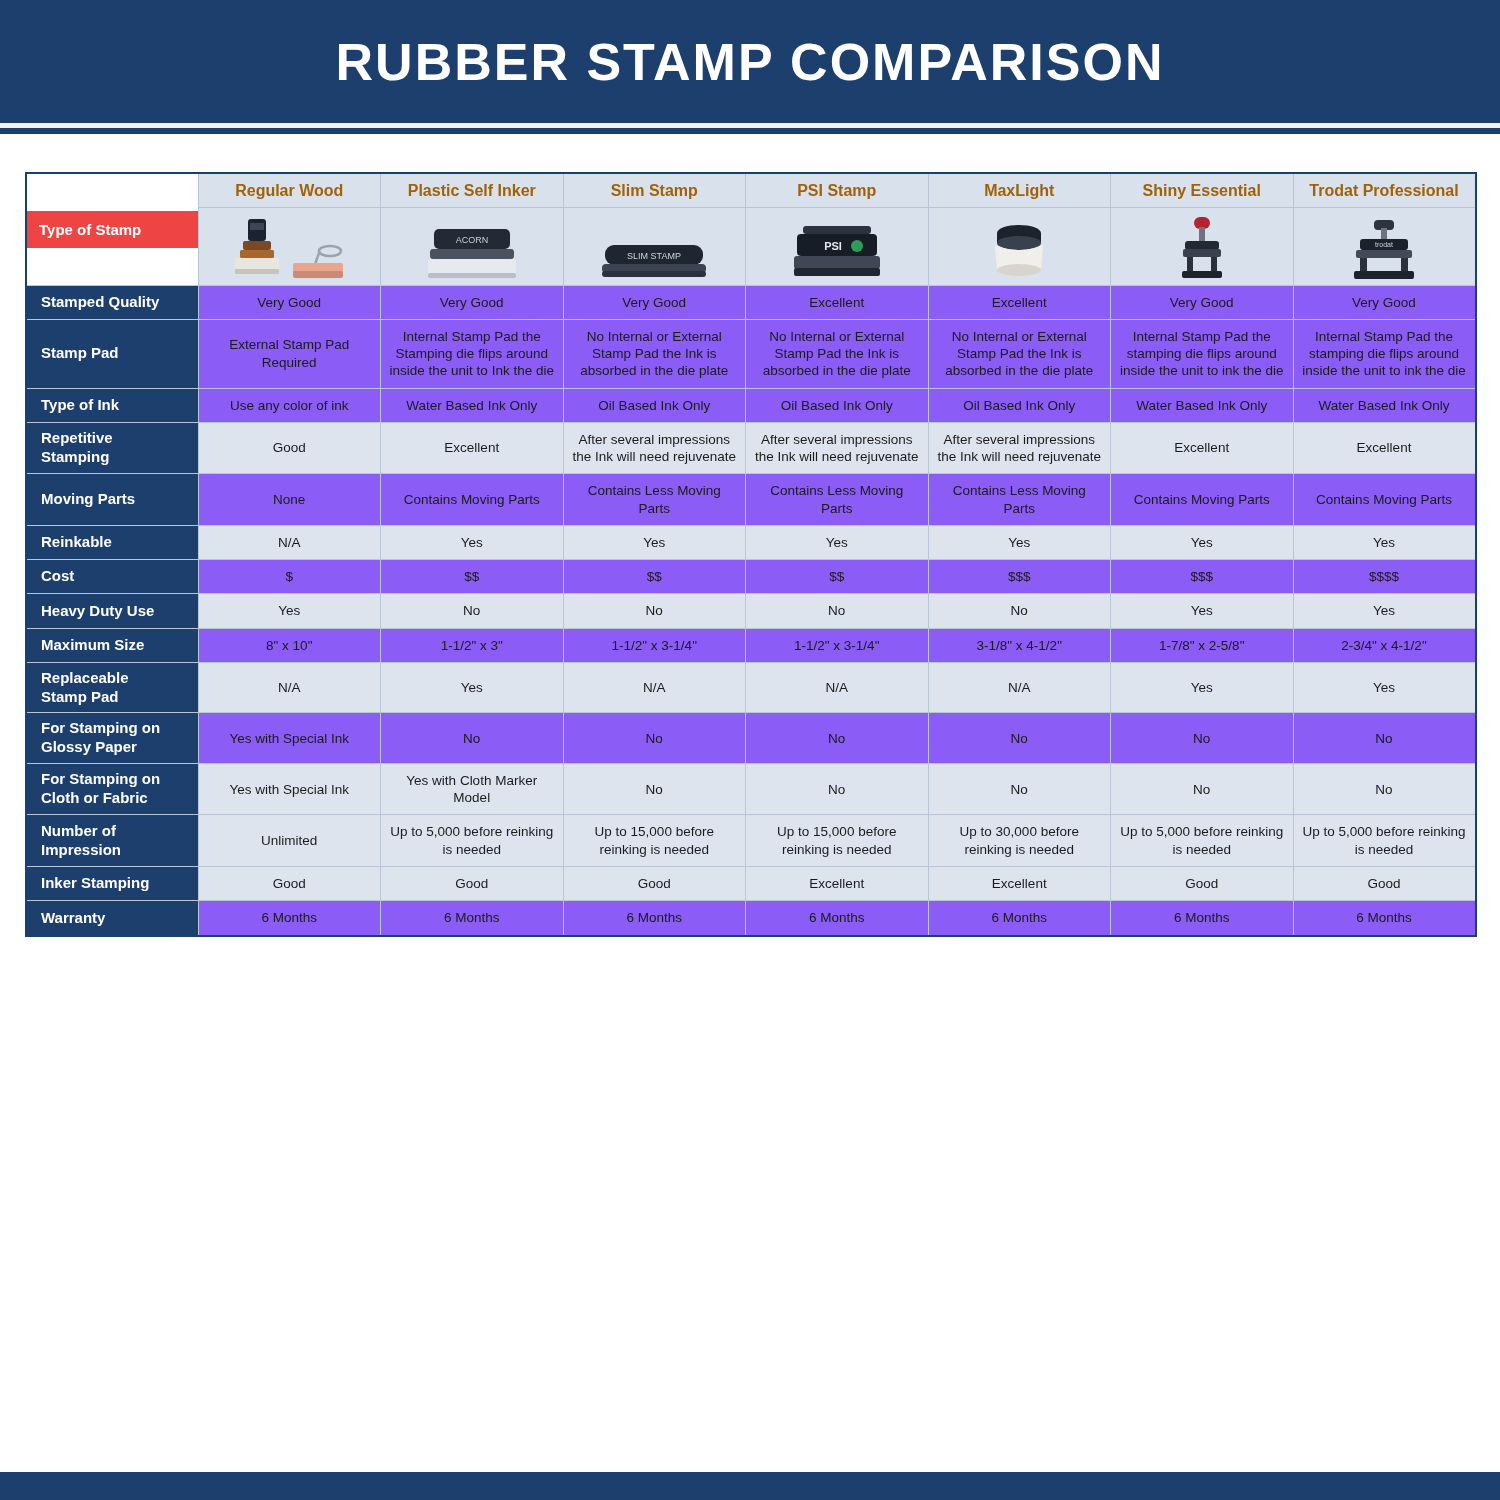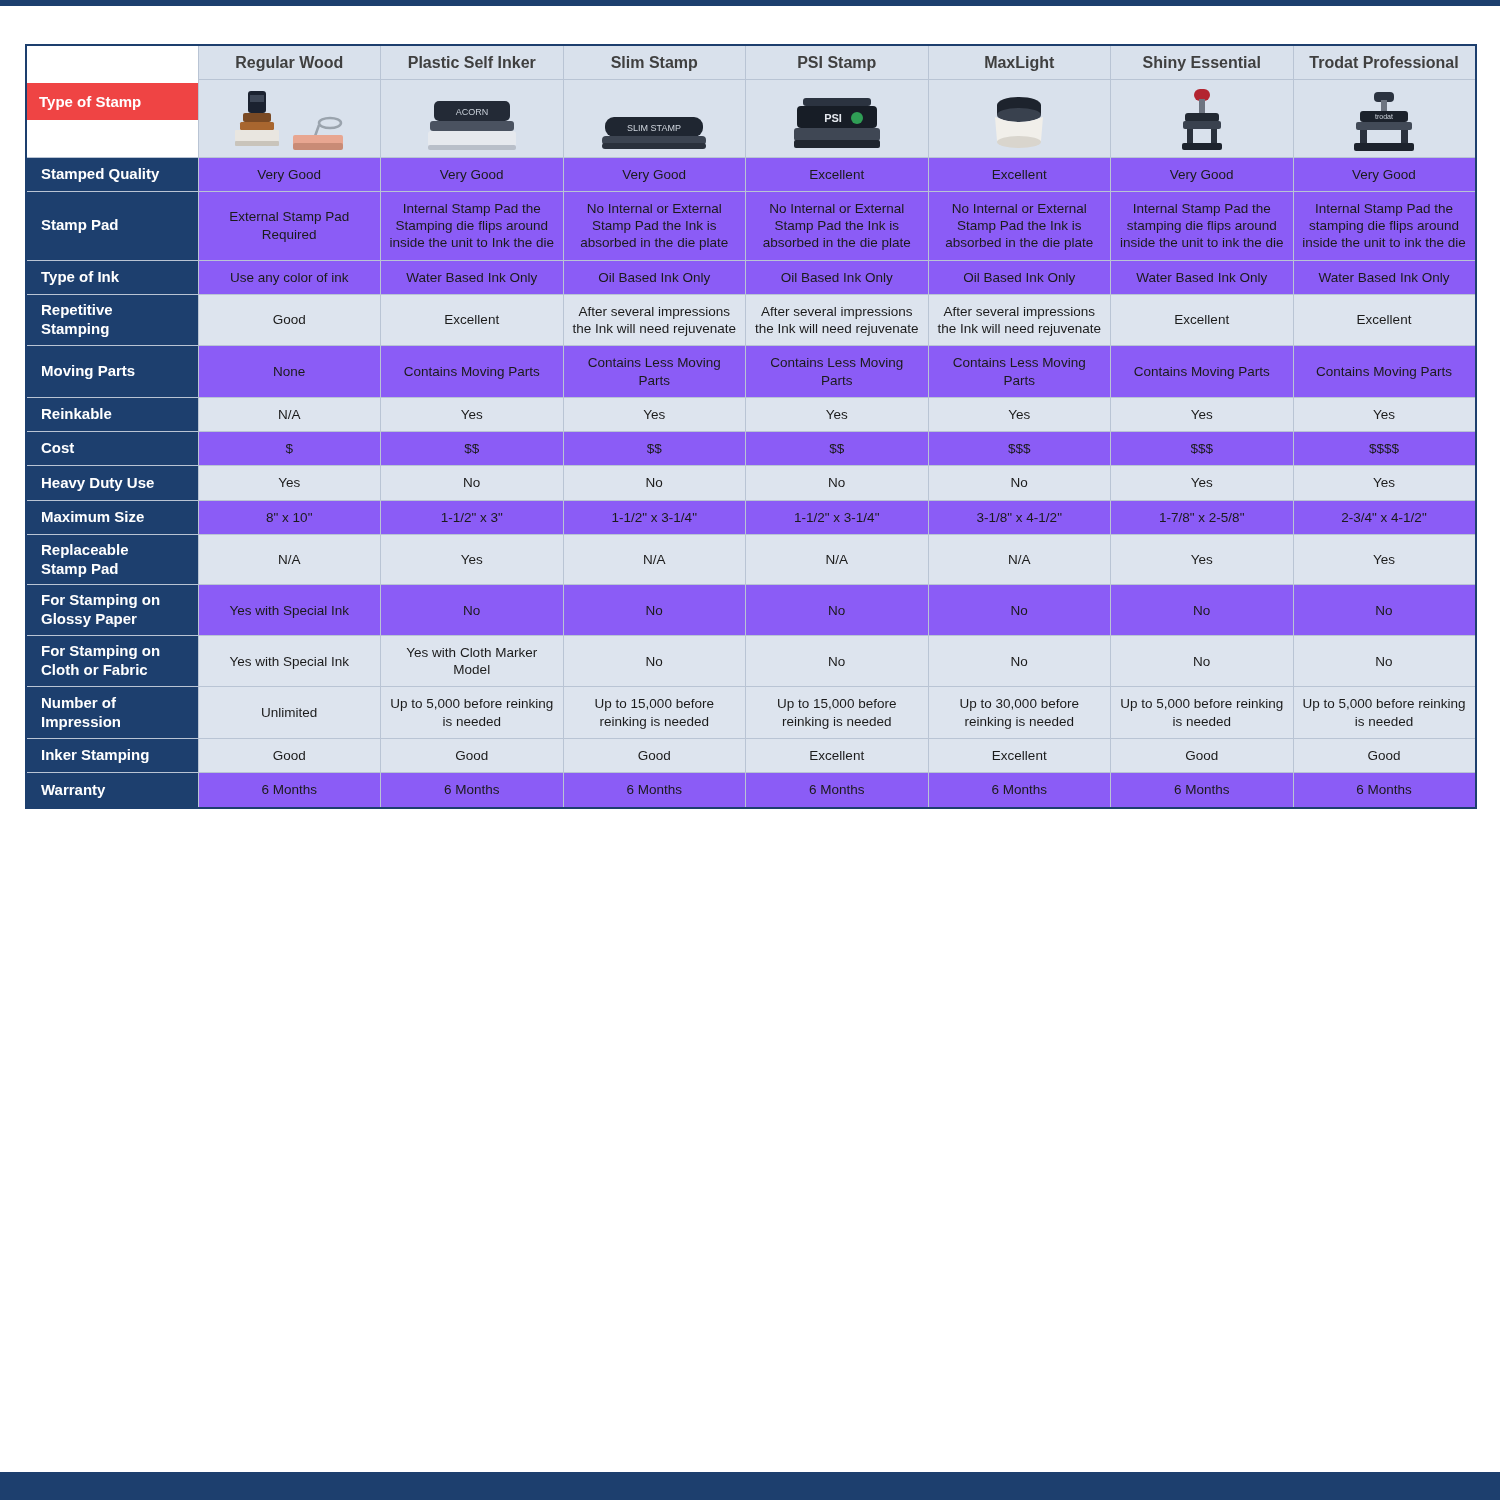"RUBBER STAMP COMPARISON" div.header-band { html: none -> <div> <div>RUBBER STAMP COMPARISON</div> </div> }
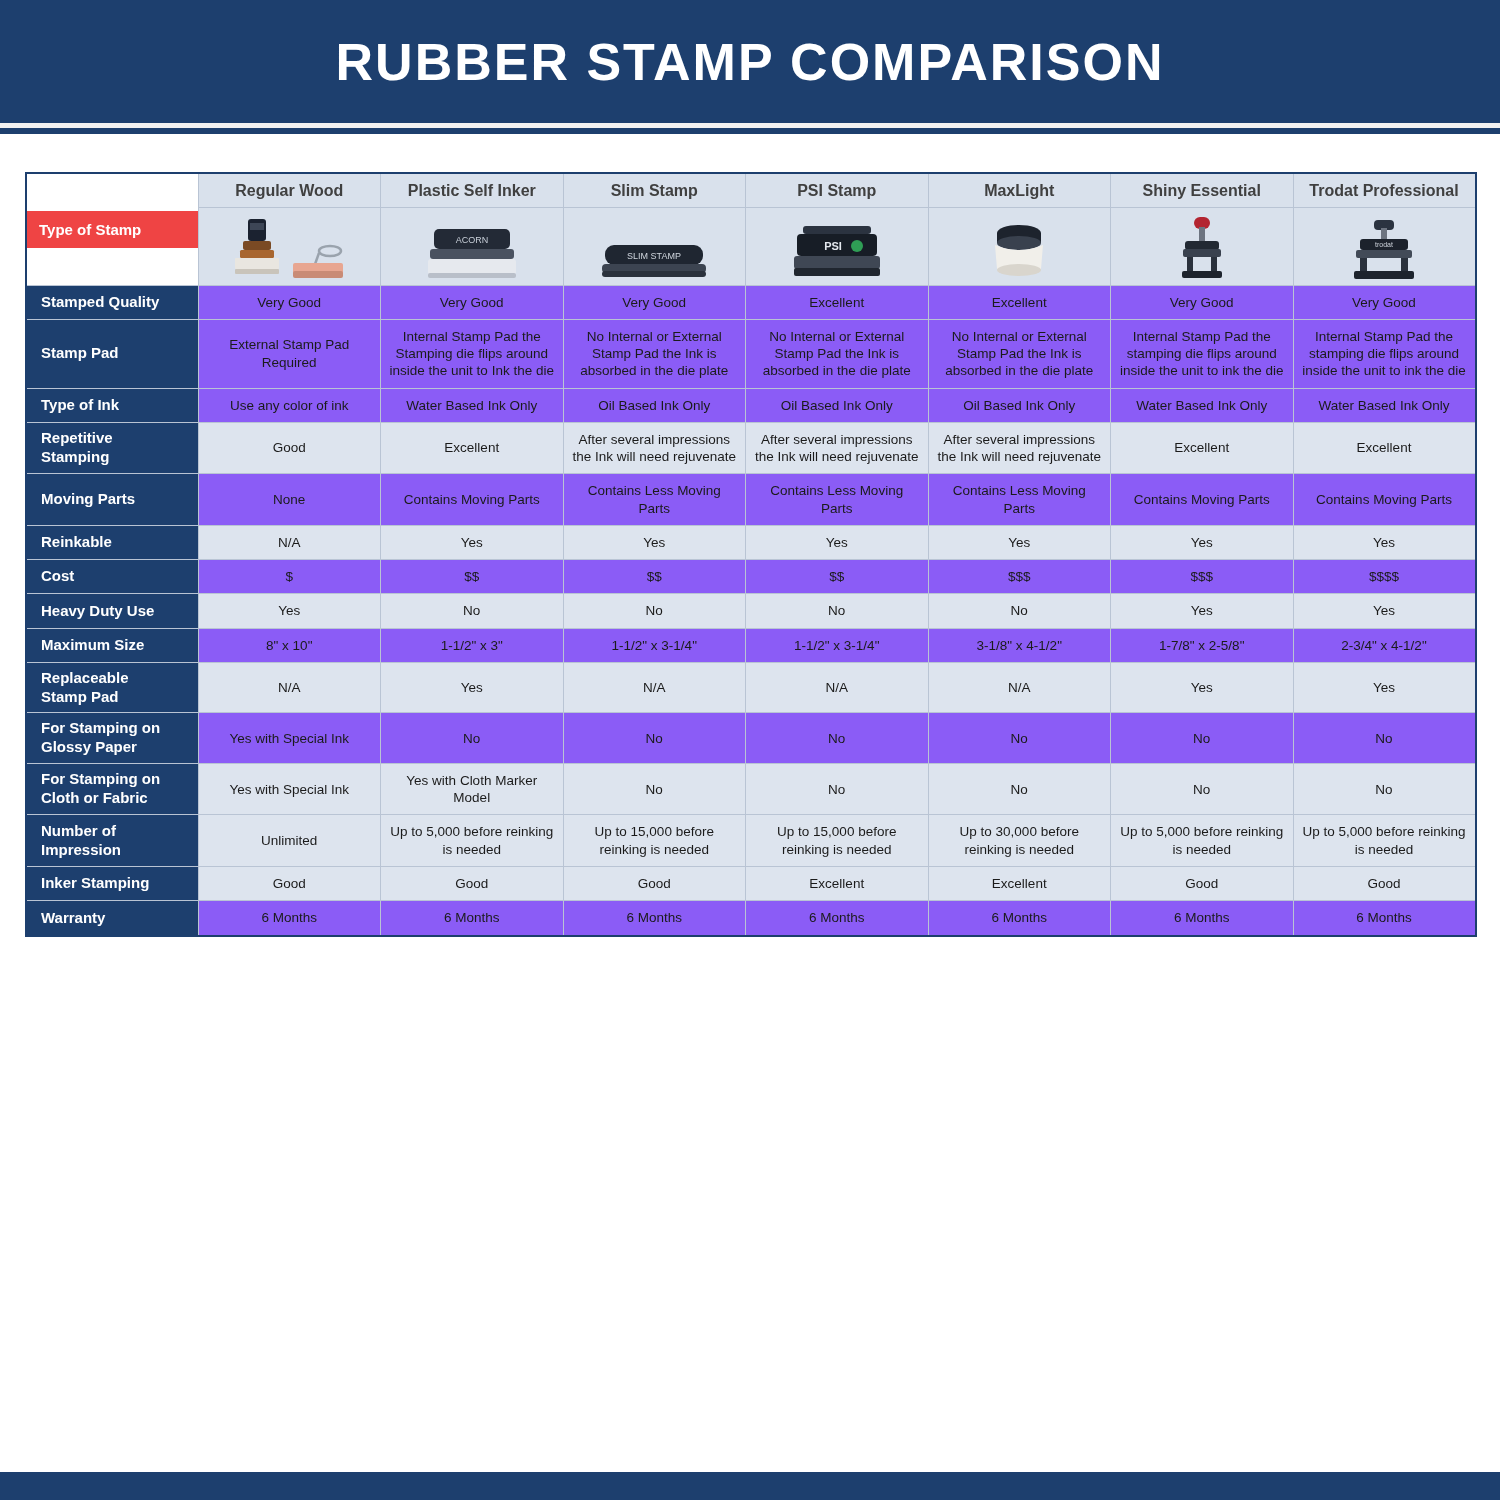"Regular Wood" .prodhead { color: #404040 -> #a16207 }
